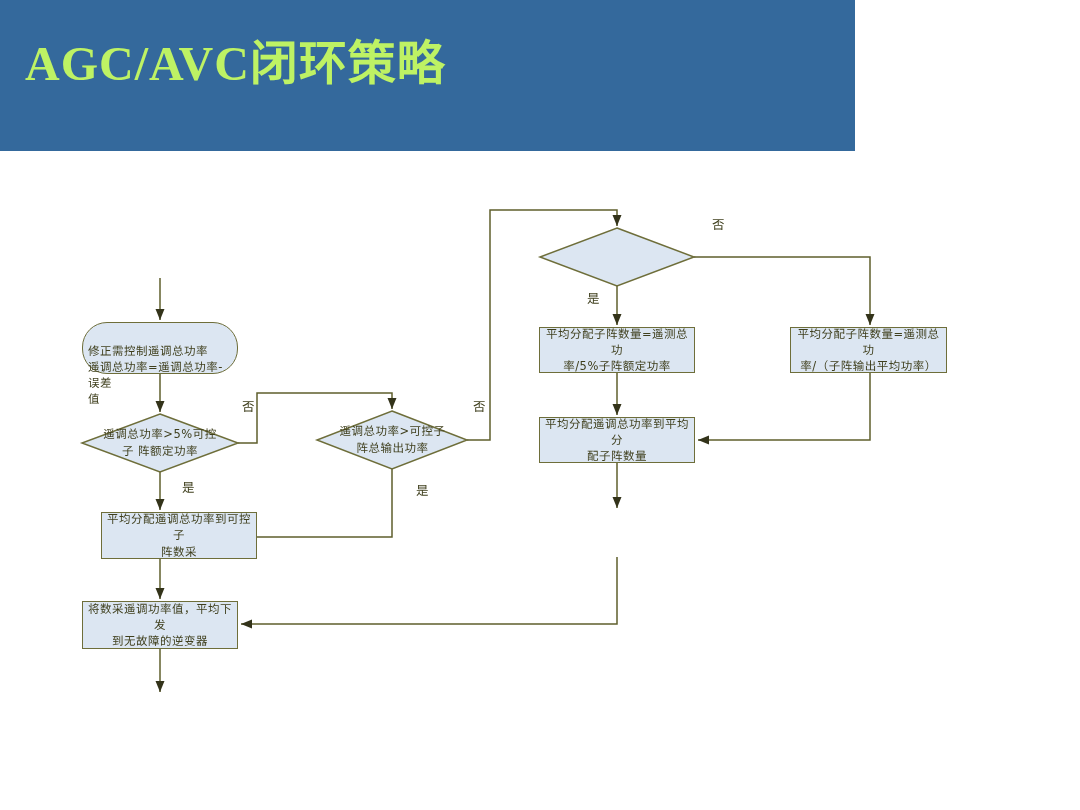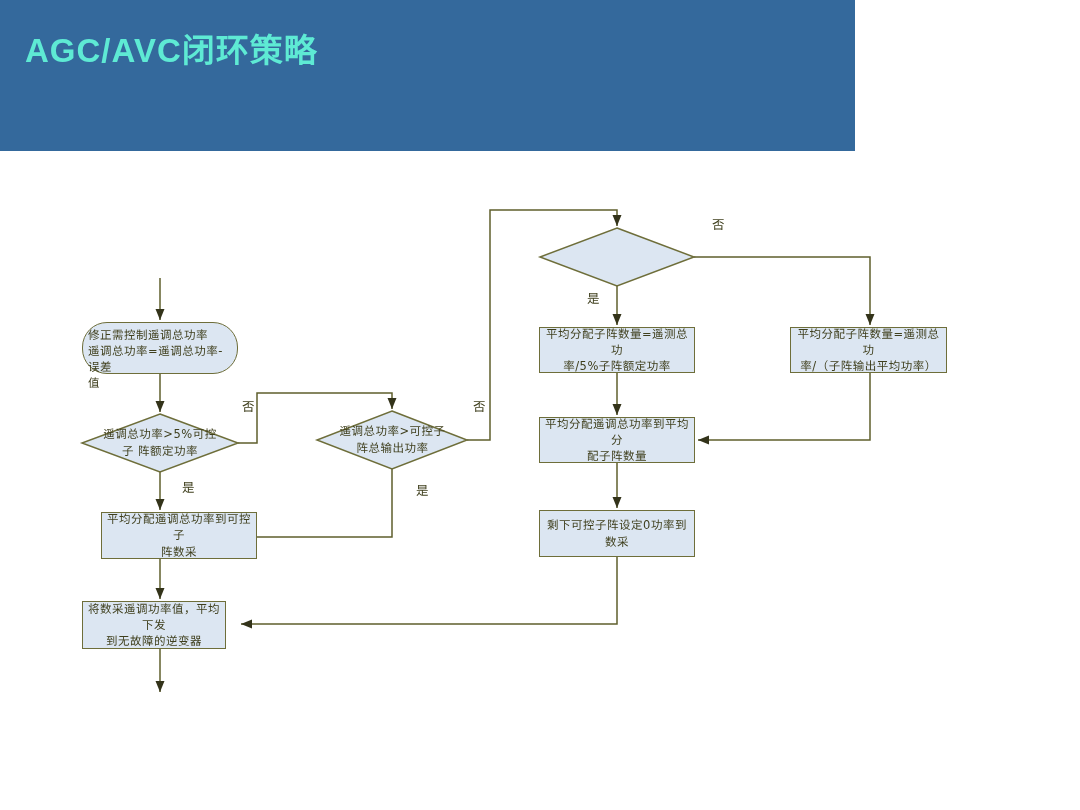"AGC/AVC闭环策略" .header .title { color: #5eead4 -> #bef264; font-family: Liberation Sans, sans-serif -> Liberation Serif, serif; font-size: 33px -> 48px }
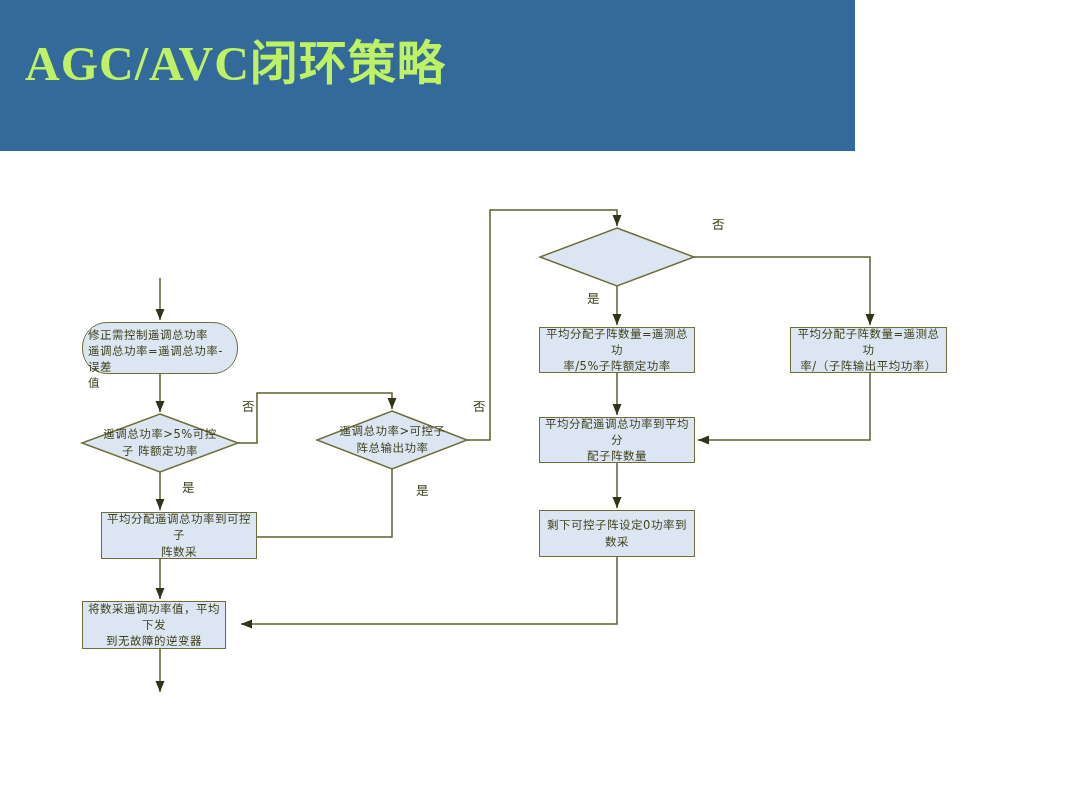"修正需控制遥调总功率" .node.left-align { padding-top: 4px -> 20px }
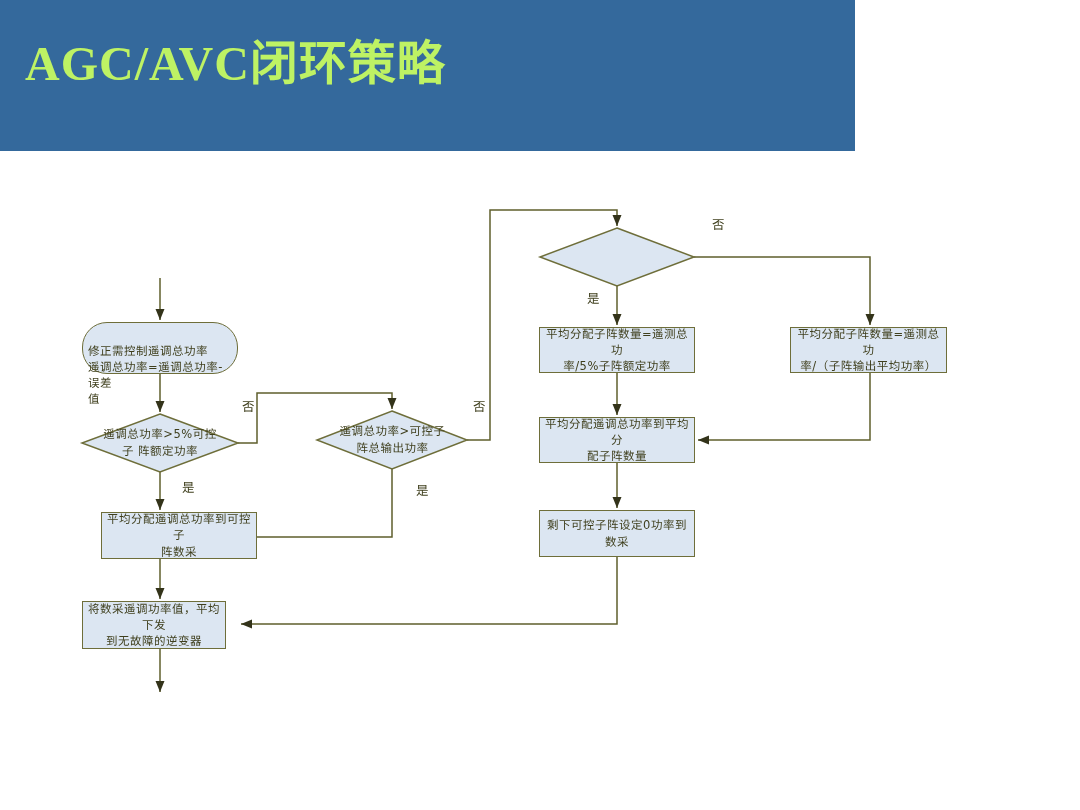"剩下可控子阵设定0功率到数采" div.node { html: <div>剩下可控子阵设定0功率到数采</div> -> none }
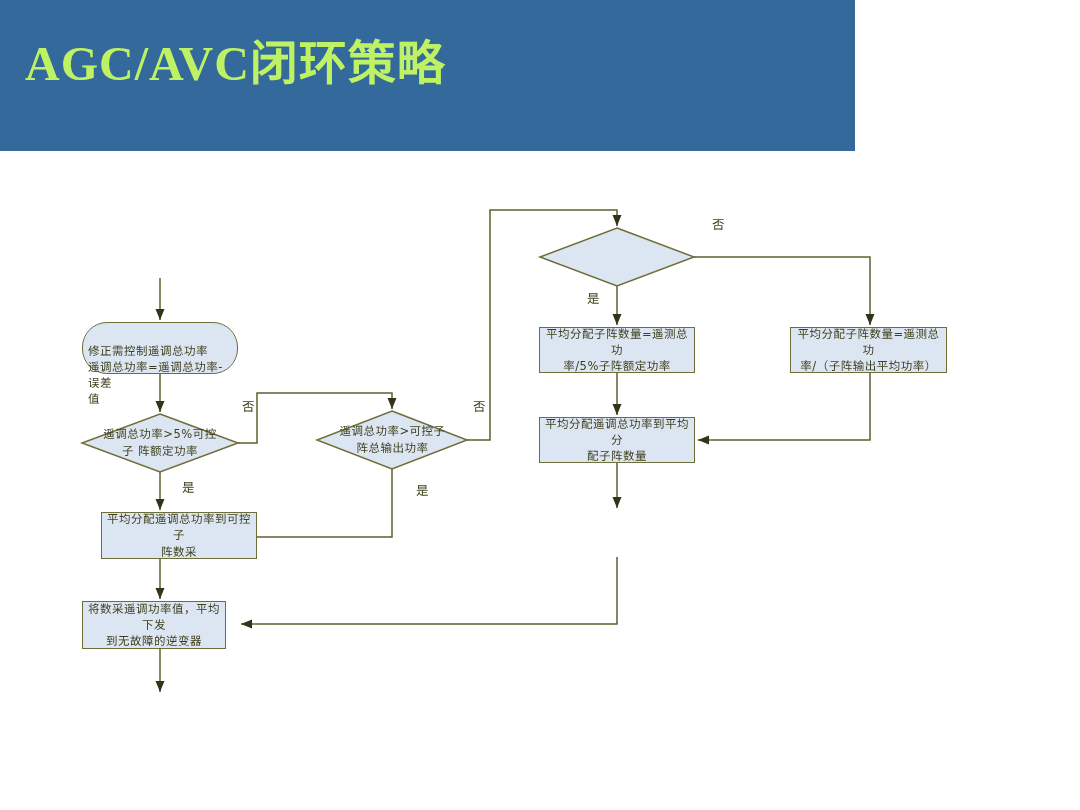"将数采遥调功率值，平均下发" div.node { width: 144px -> 156px }
